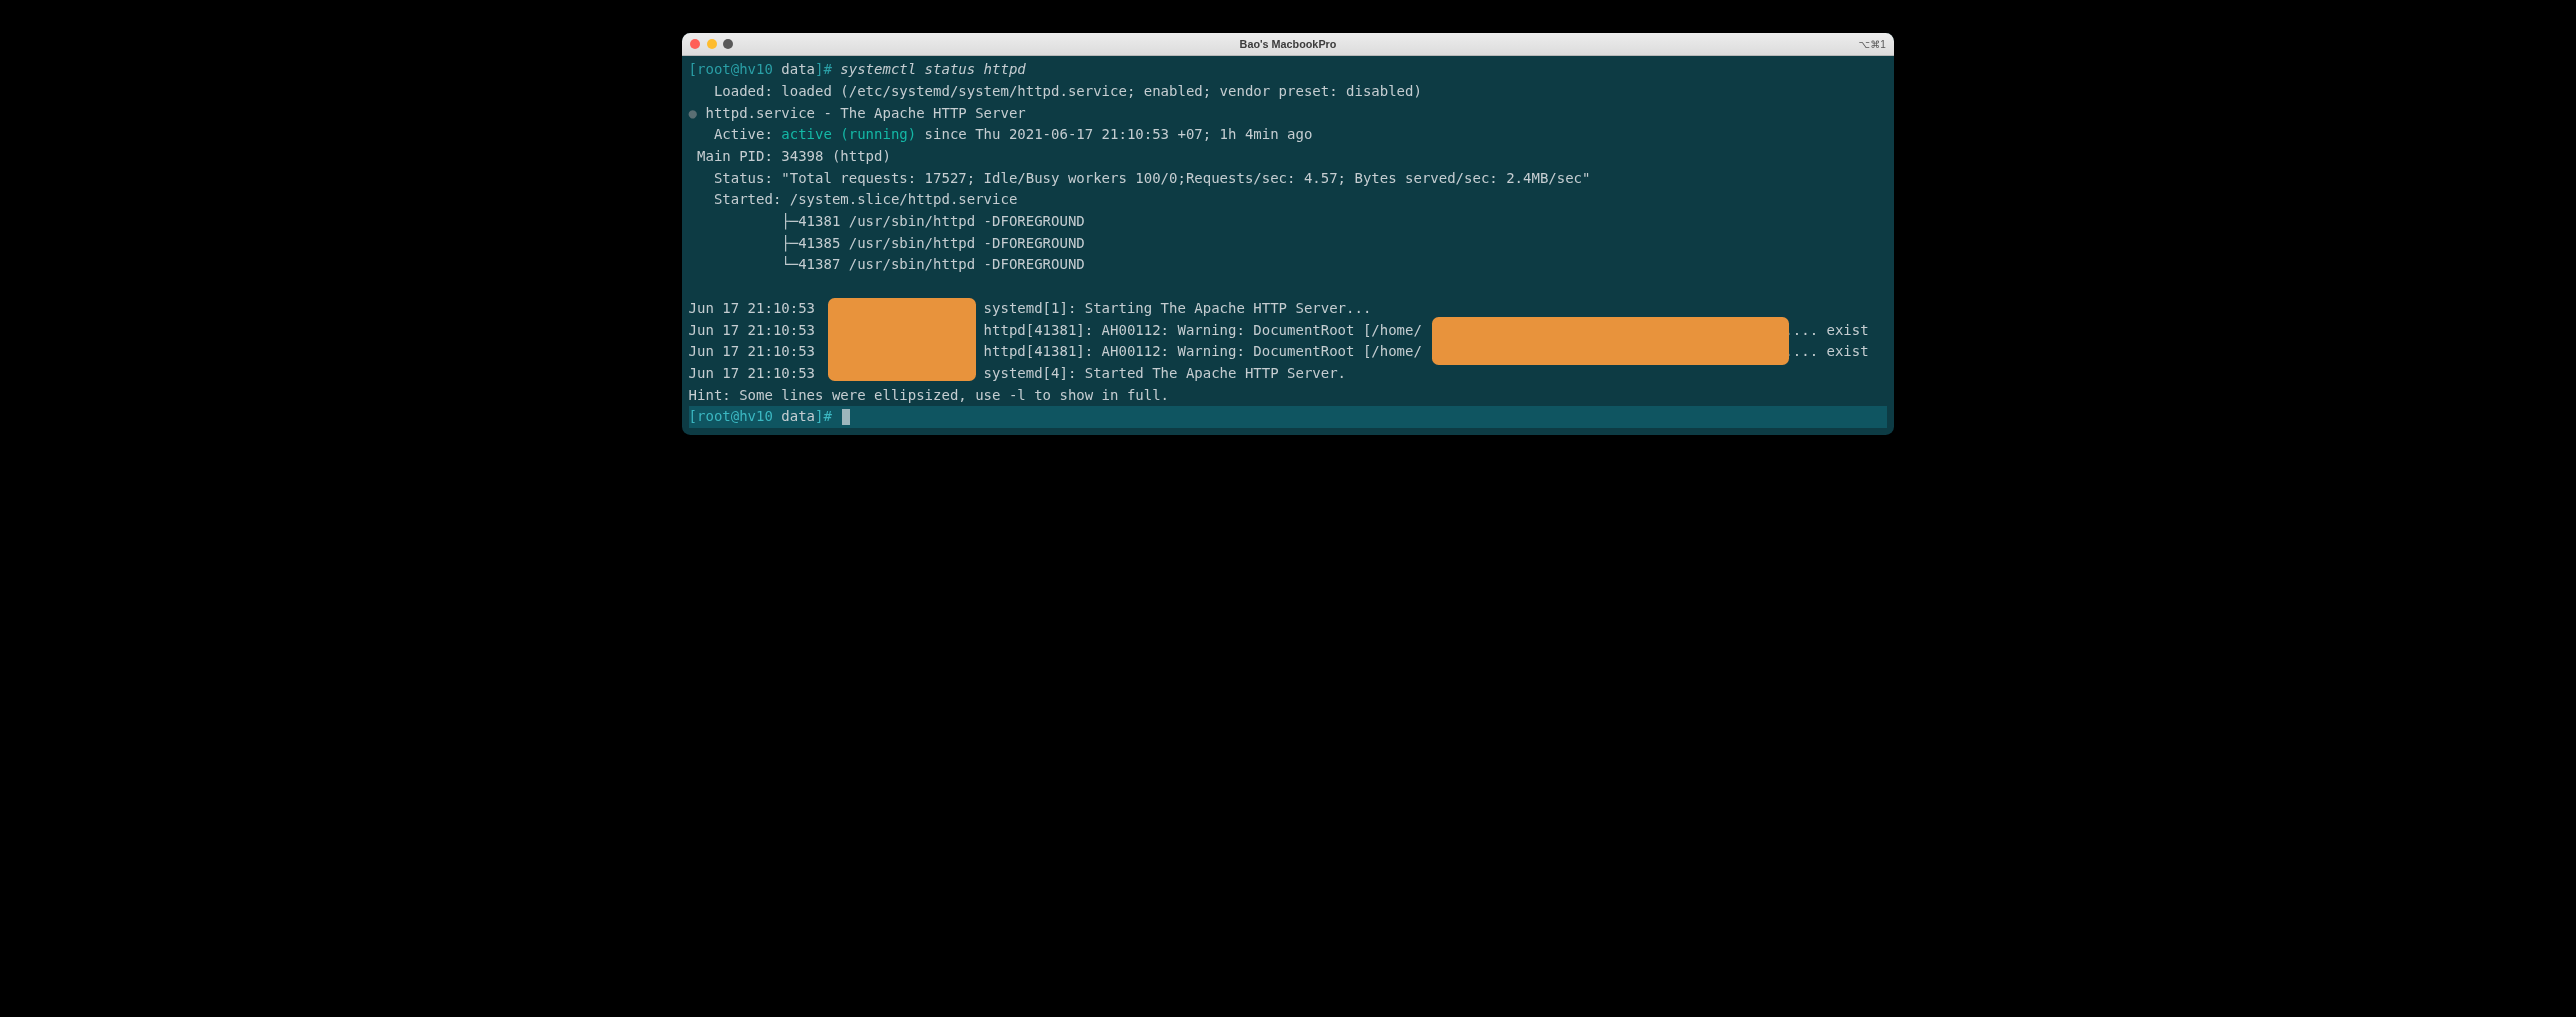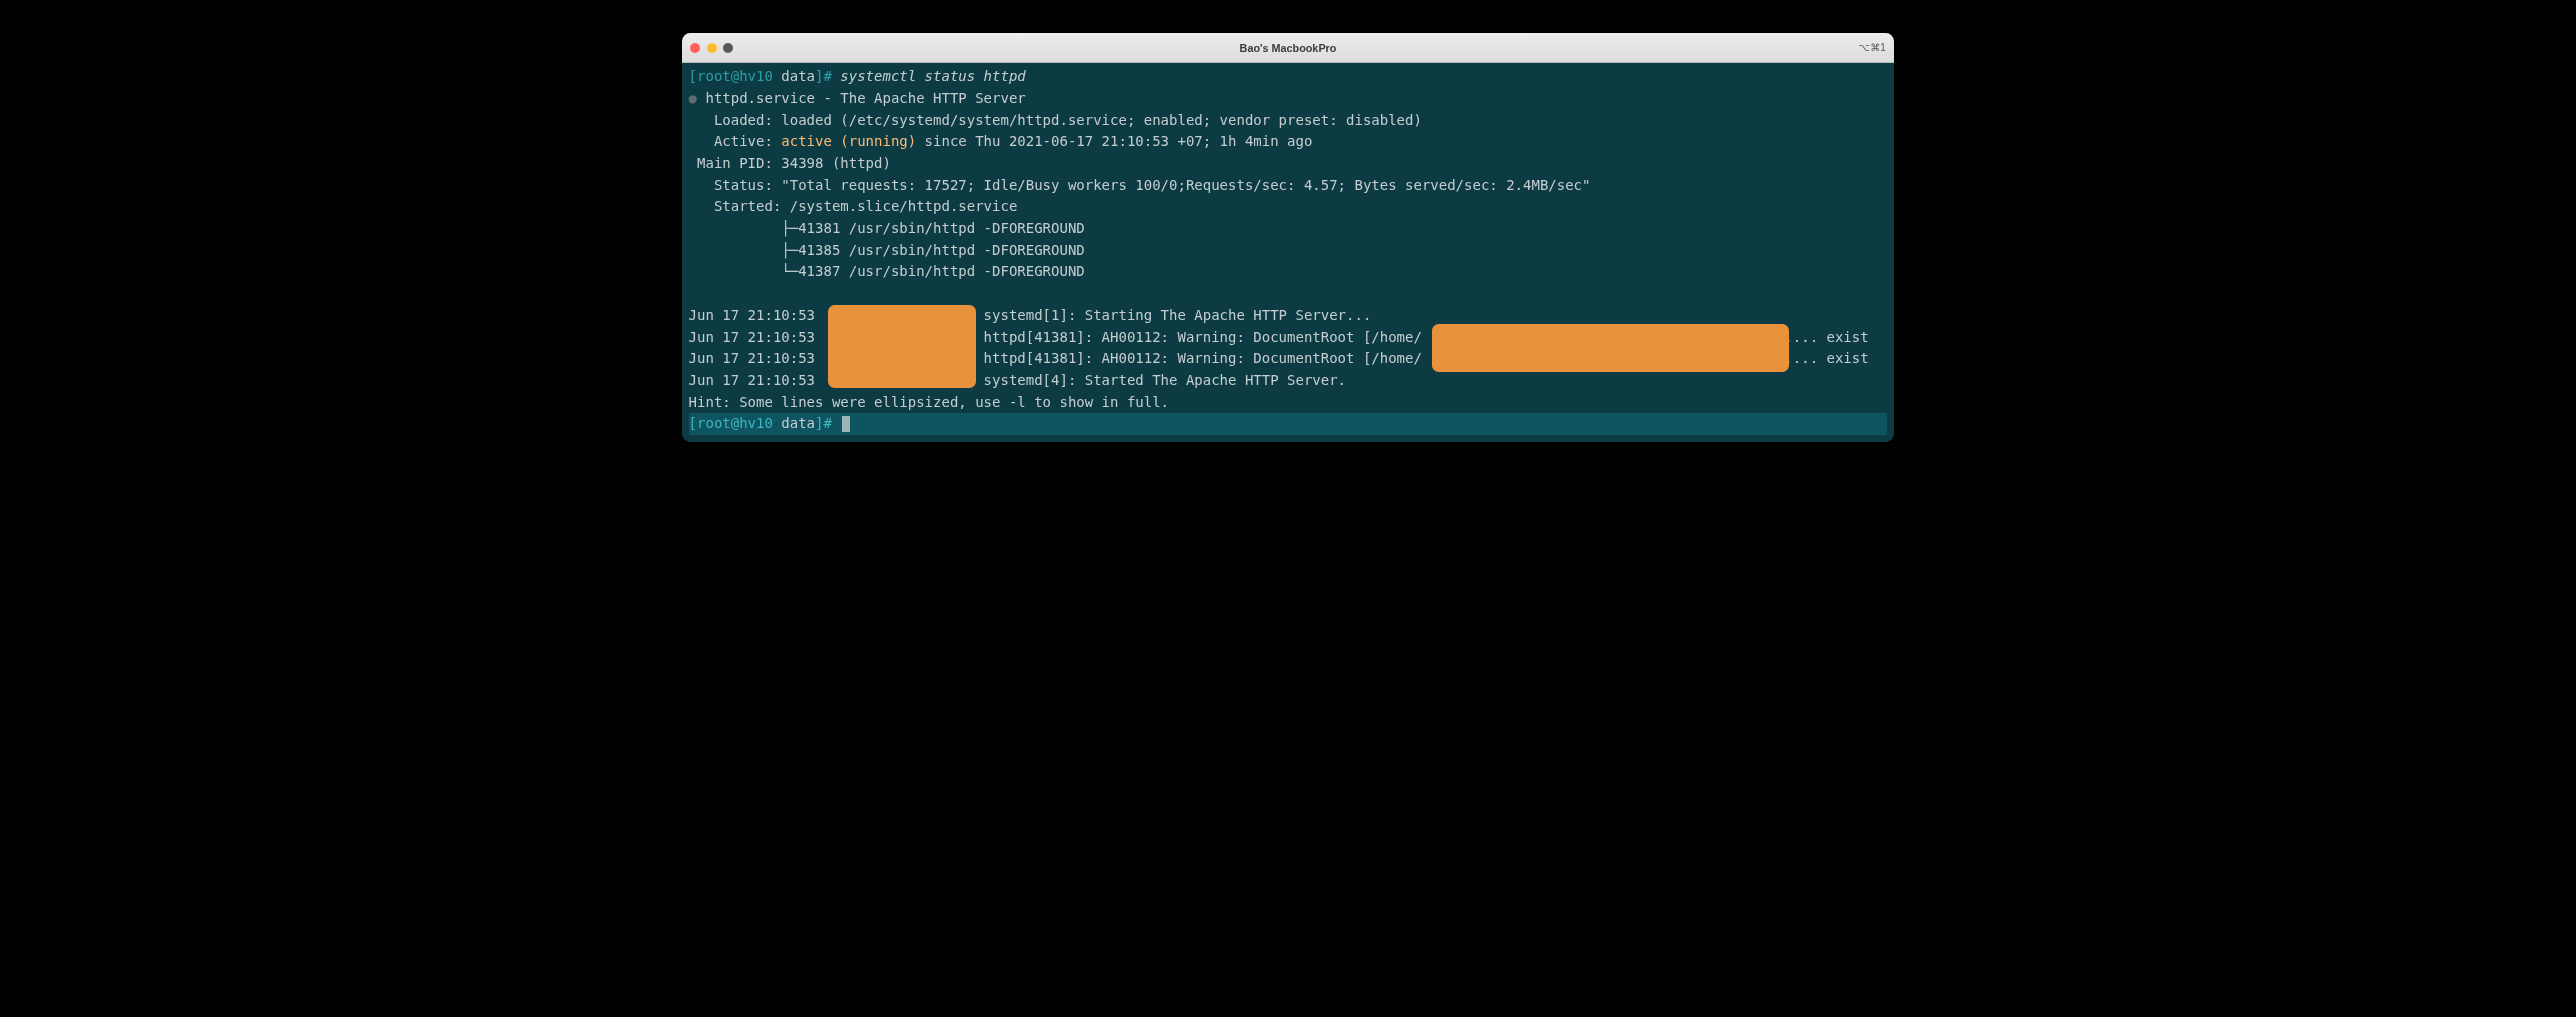"Bao's MacbookPro" .titlebar { height: 30px -> 23px }
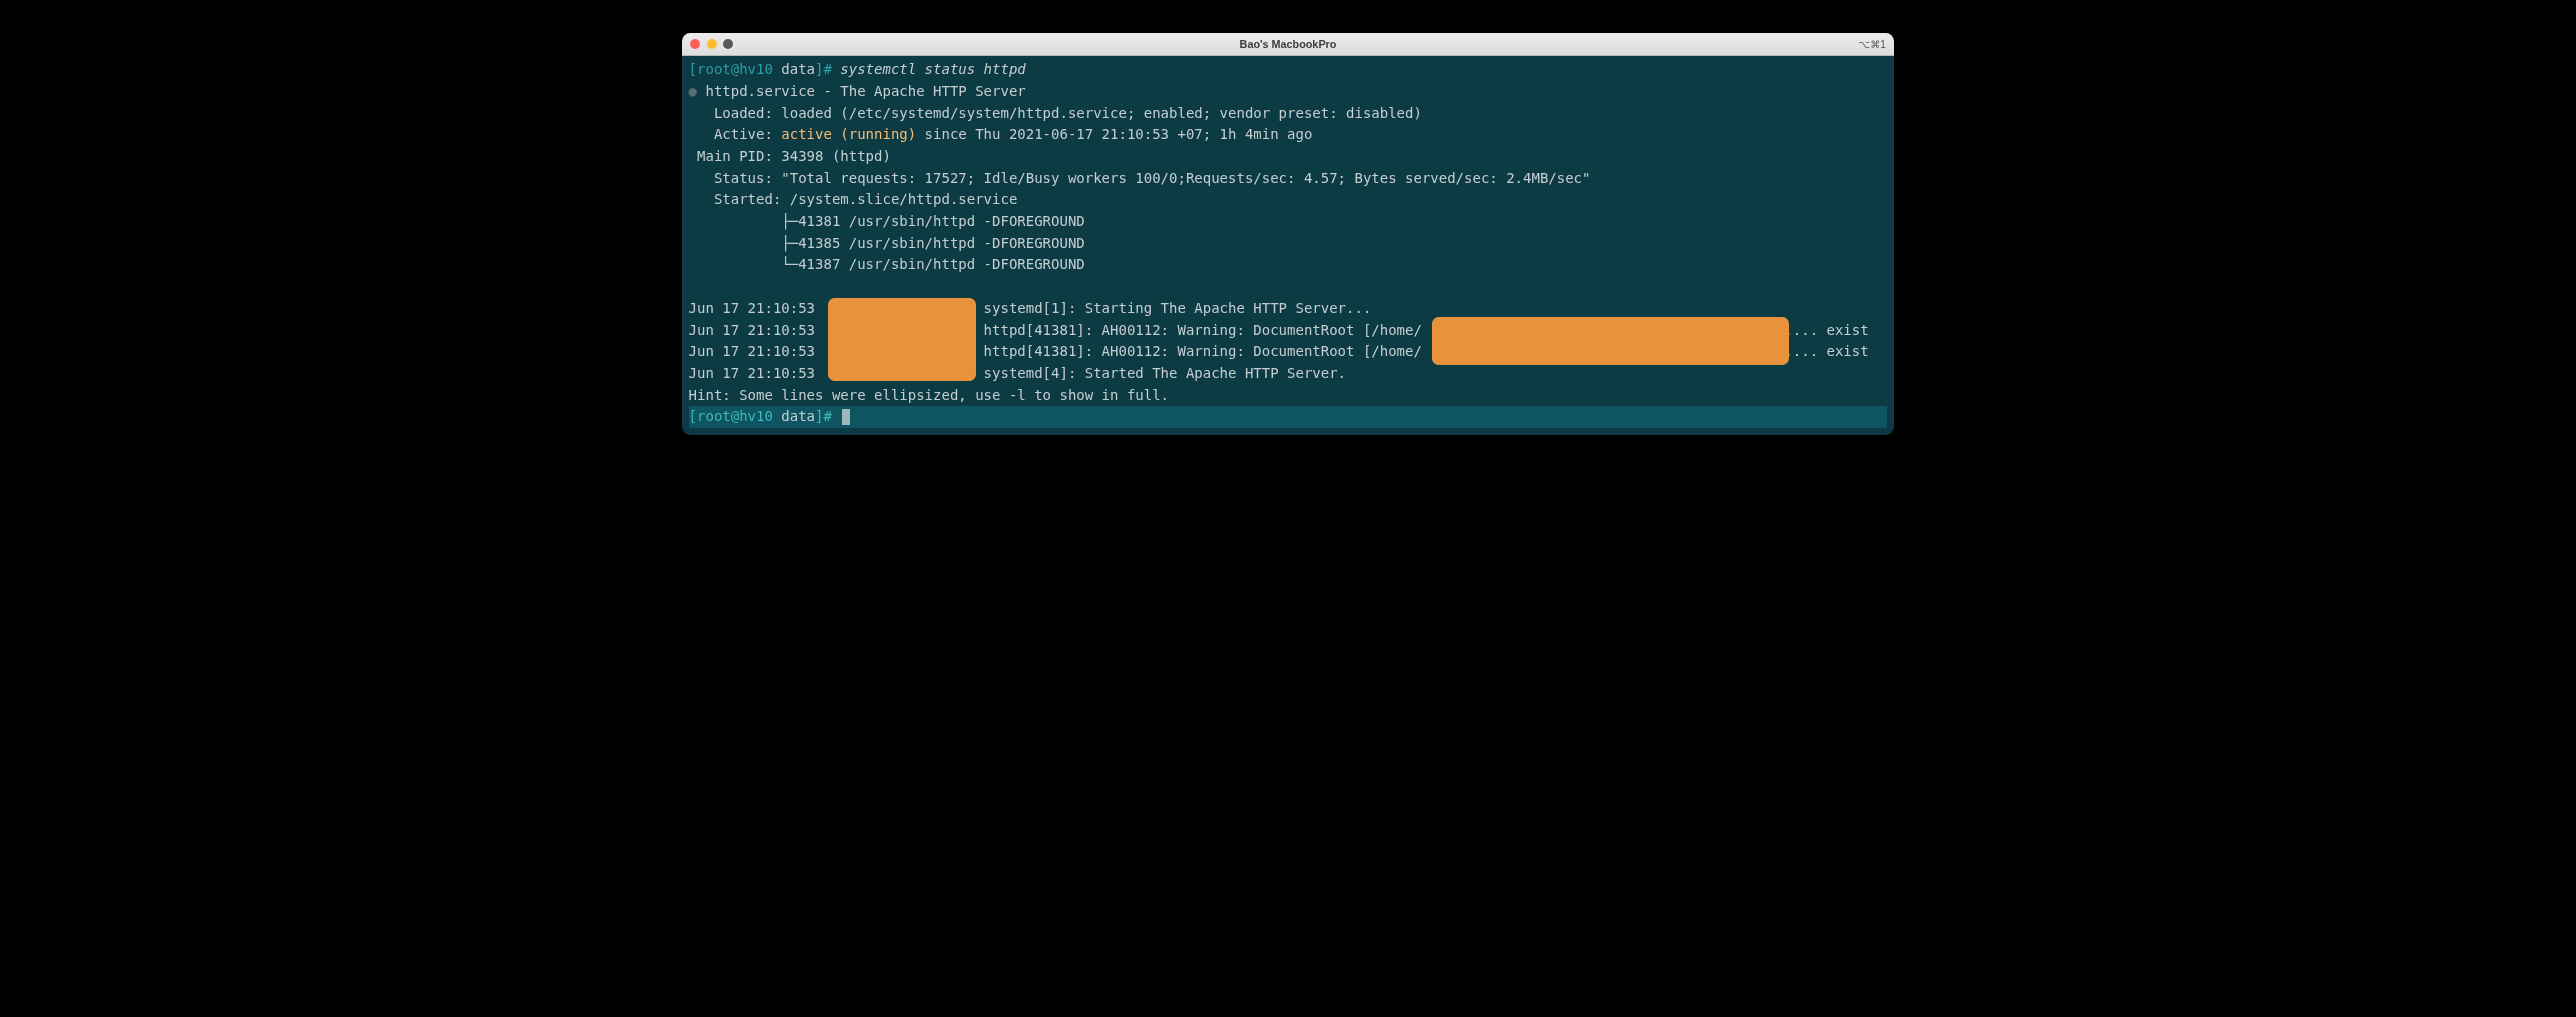"● httpd.service - The Apache" div.line { order: before "Loaded: loaded" -> after "Loaded: loaded" }
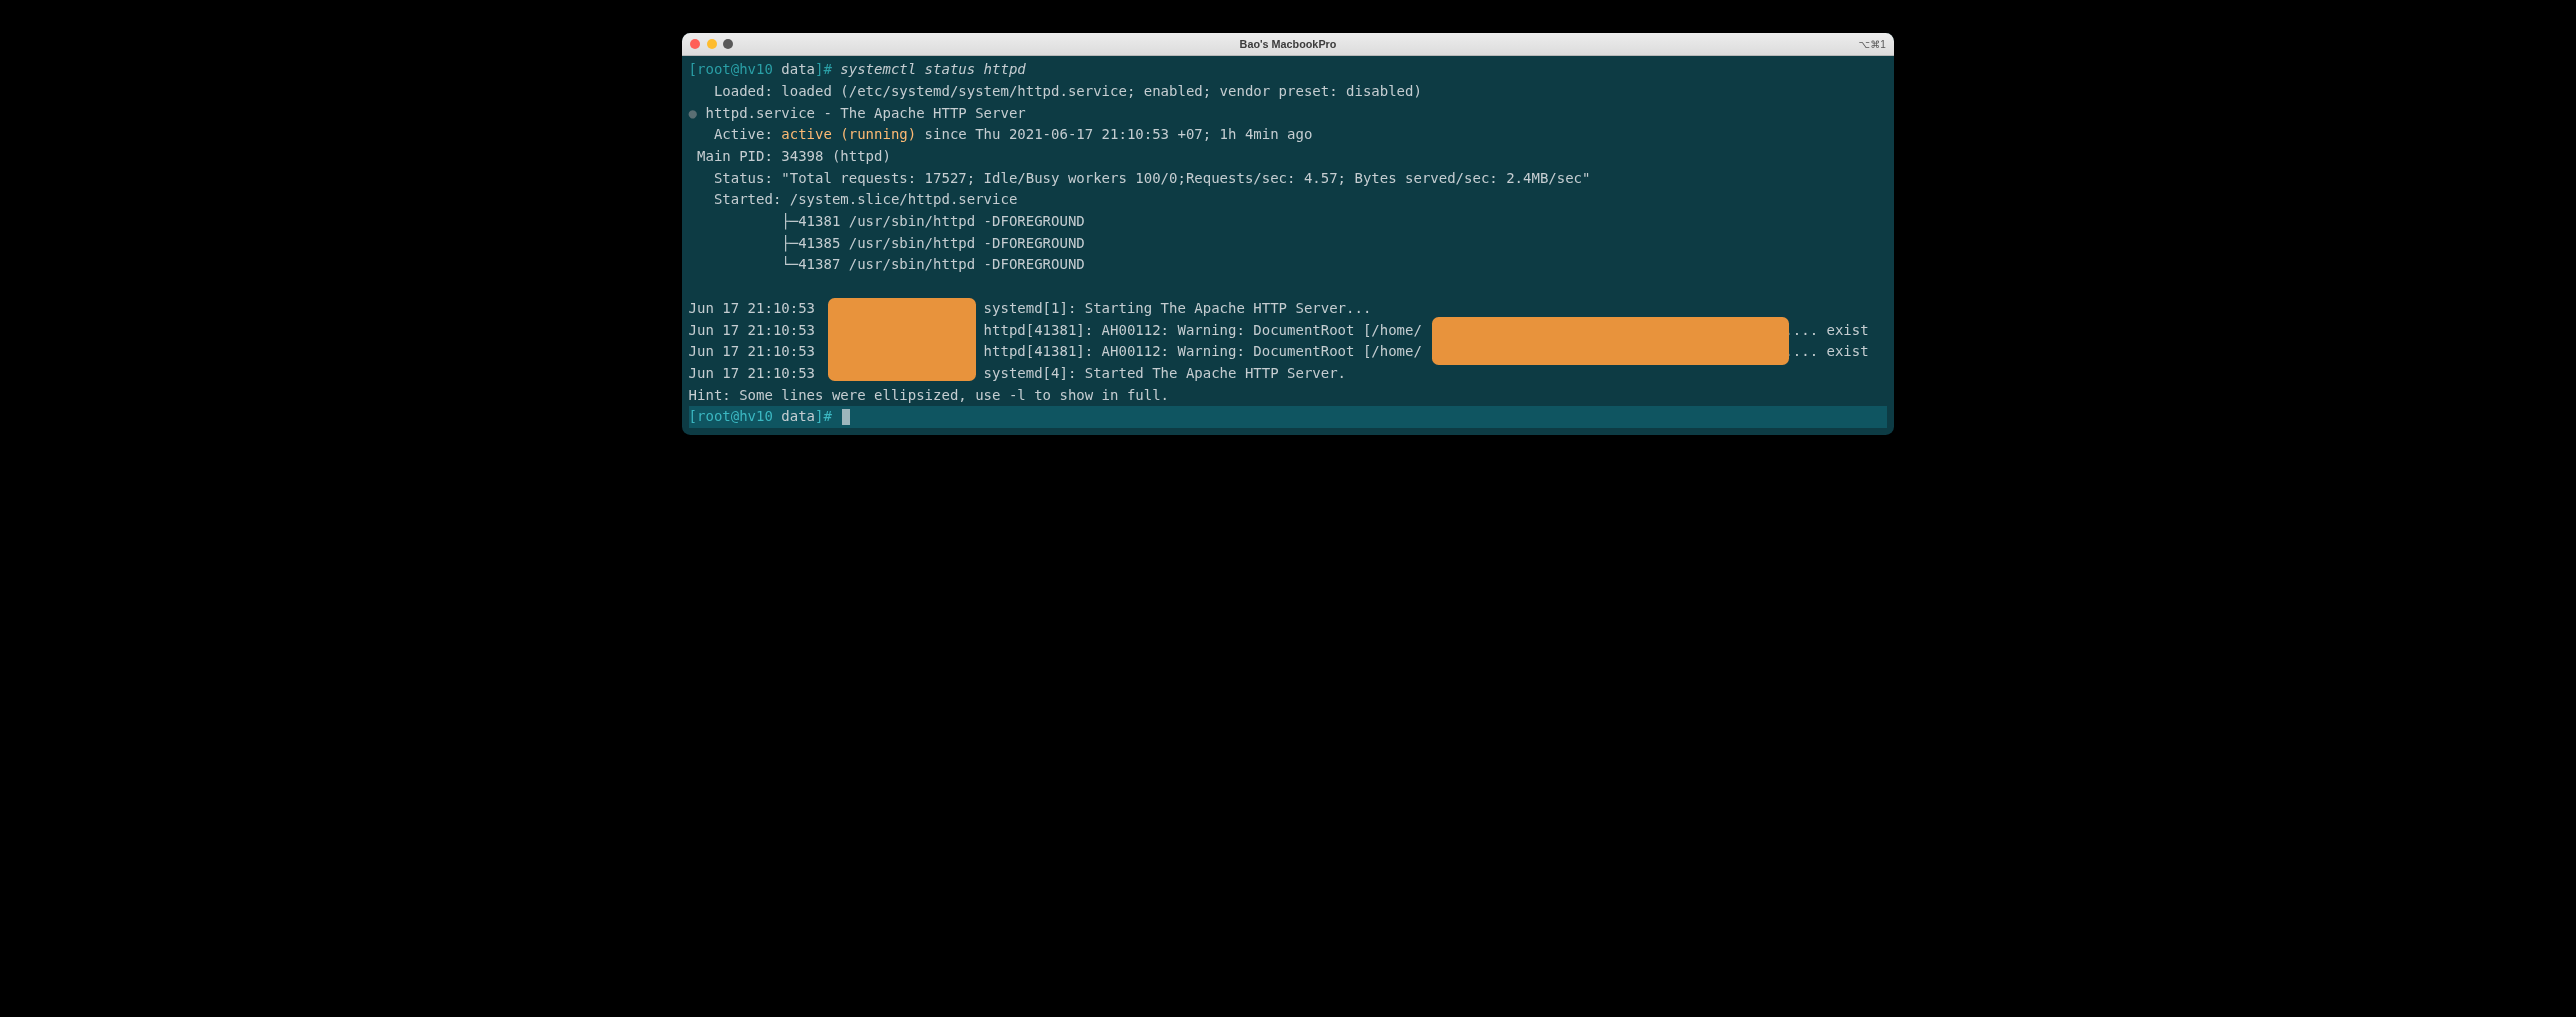"active (running)" .active-green { color: #fdba74 -> #14b8a6 }
